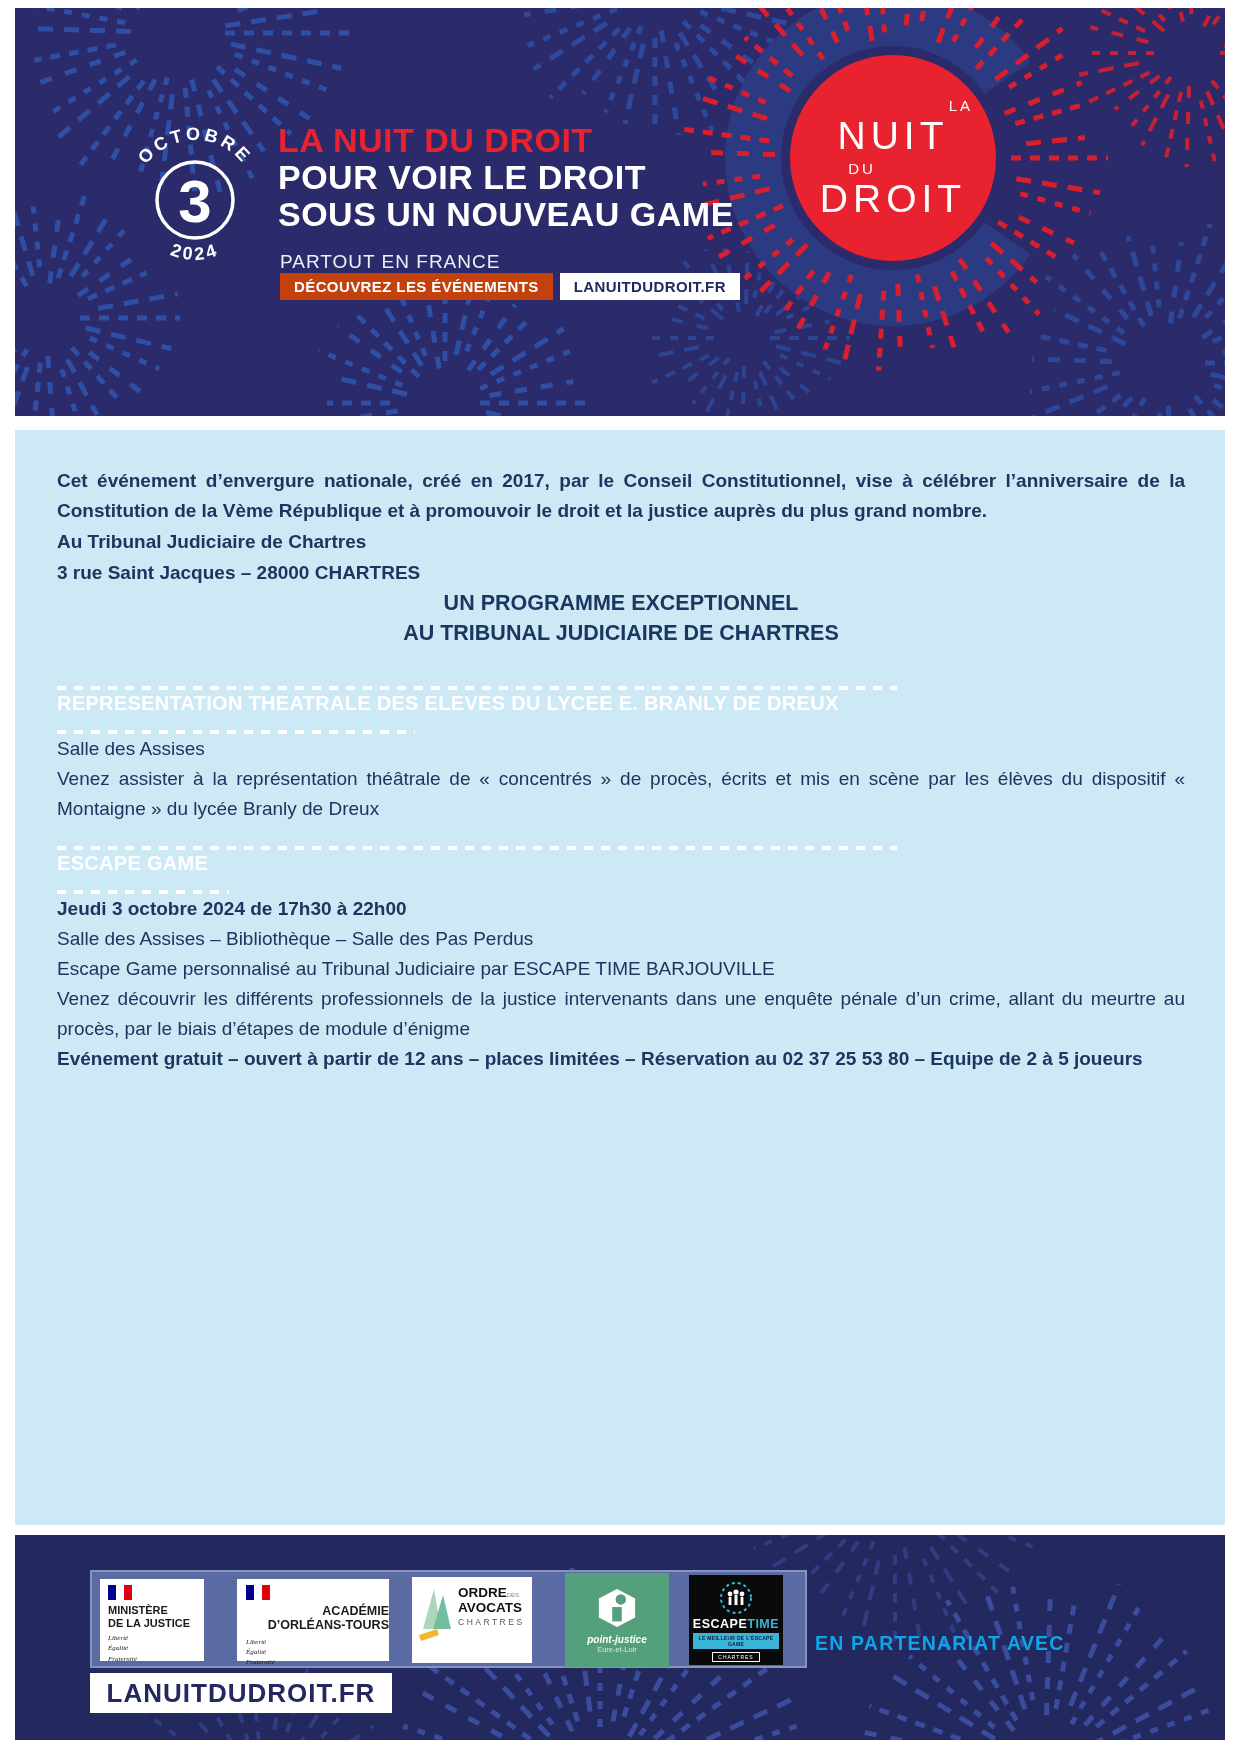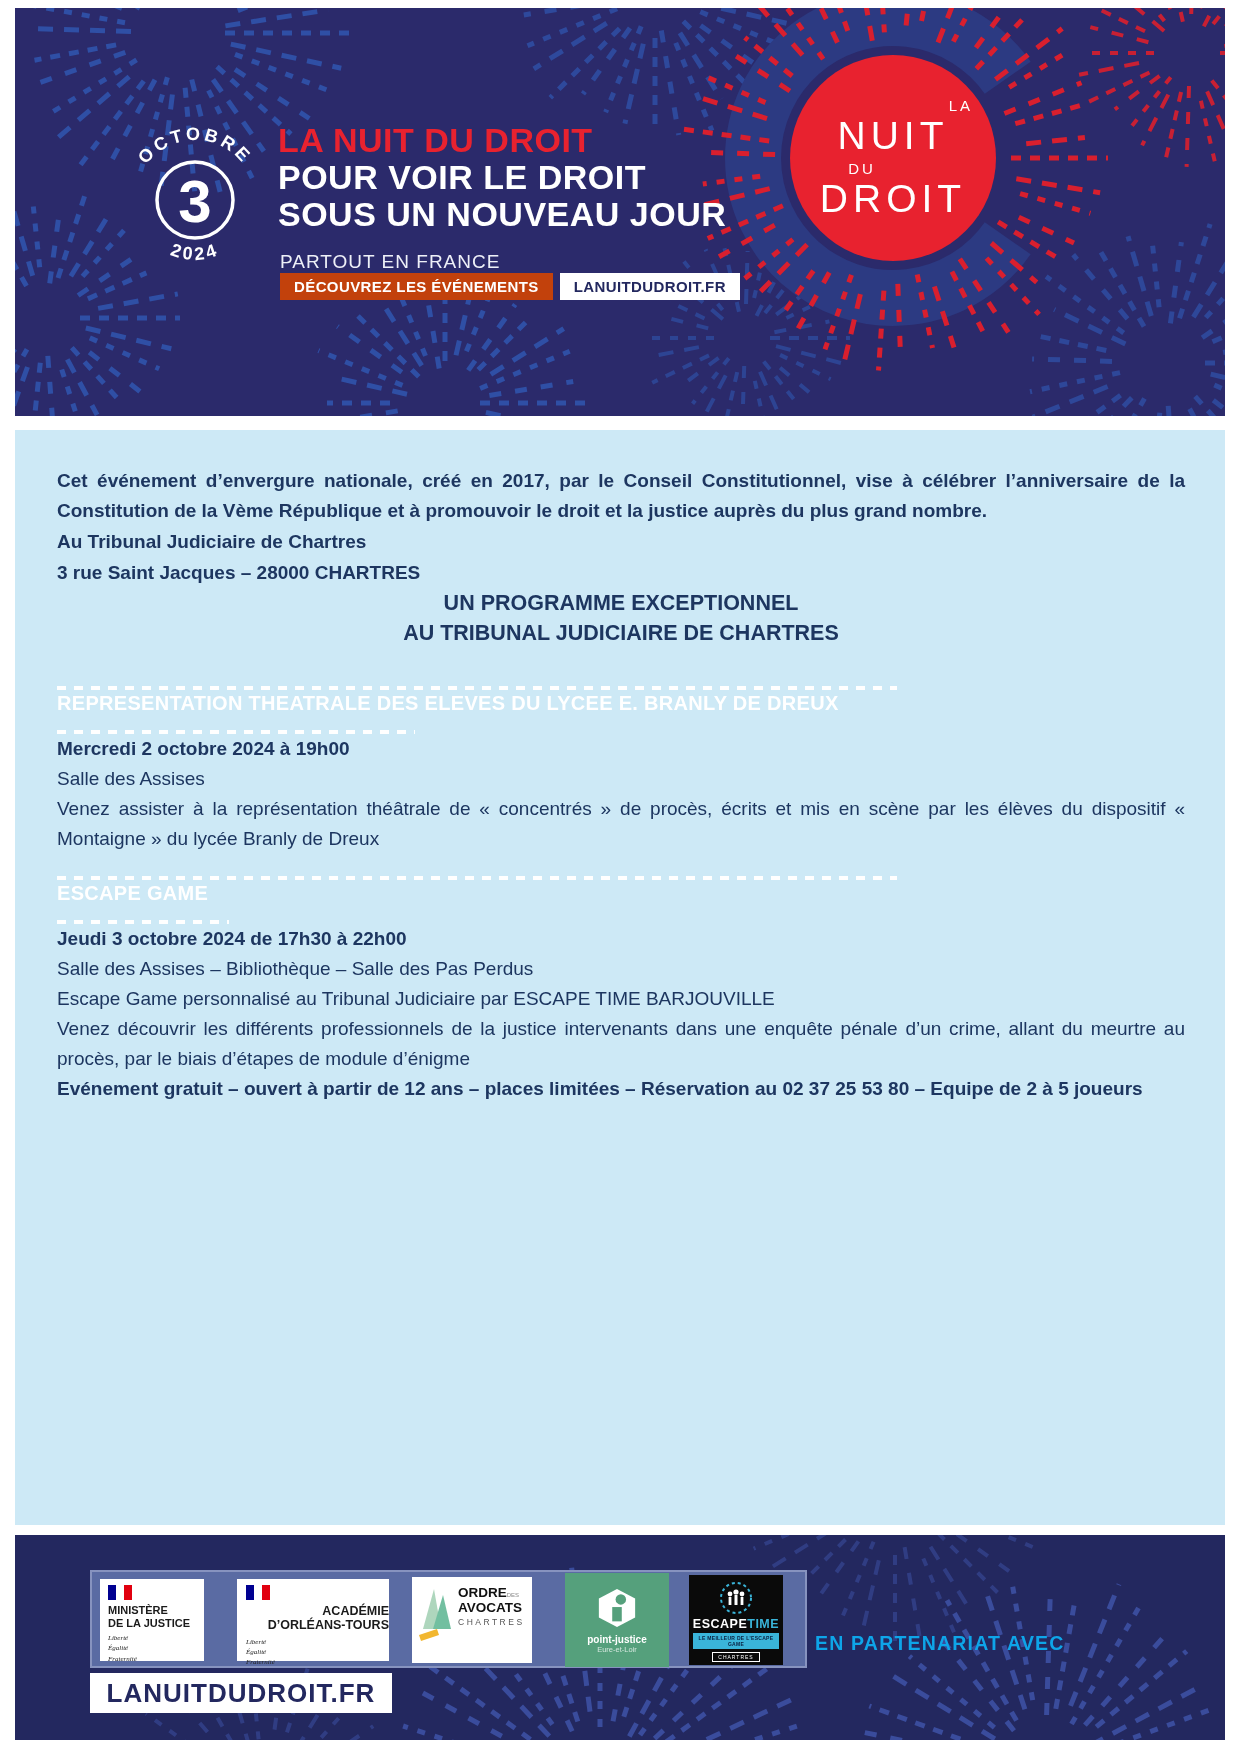"SOUS UN NOUVEAU JOUR" div.t2 { text: JOUR -> GAME }
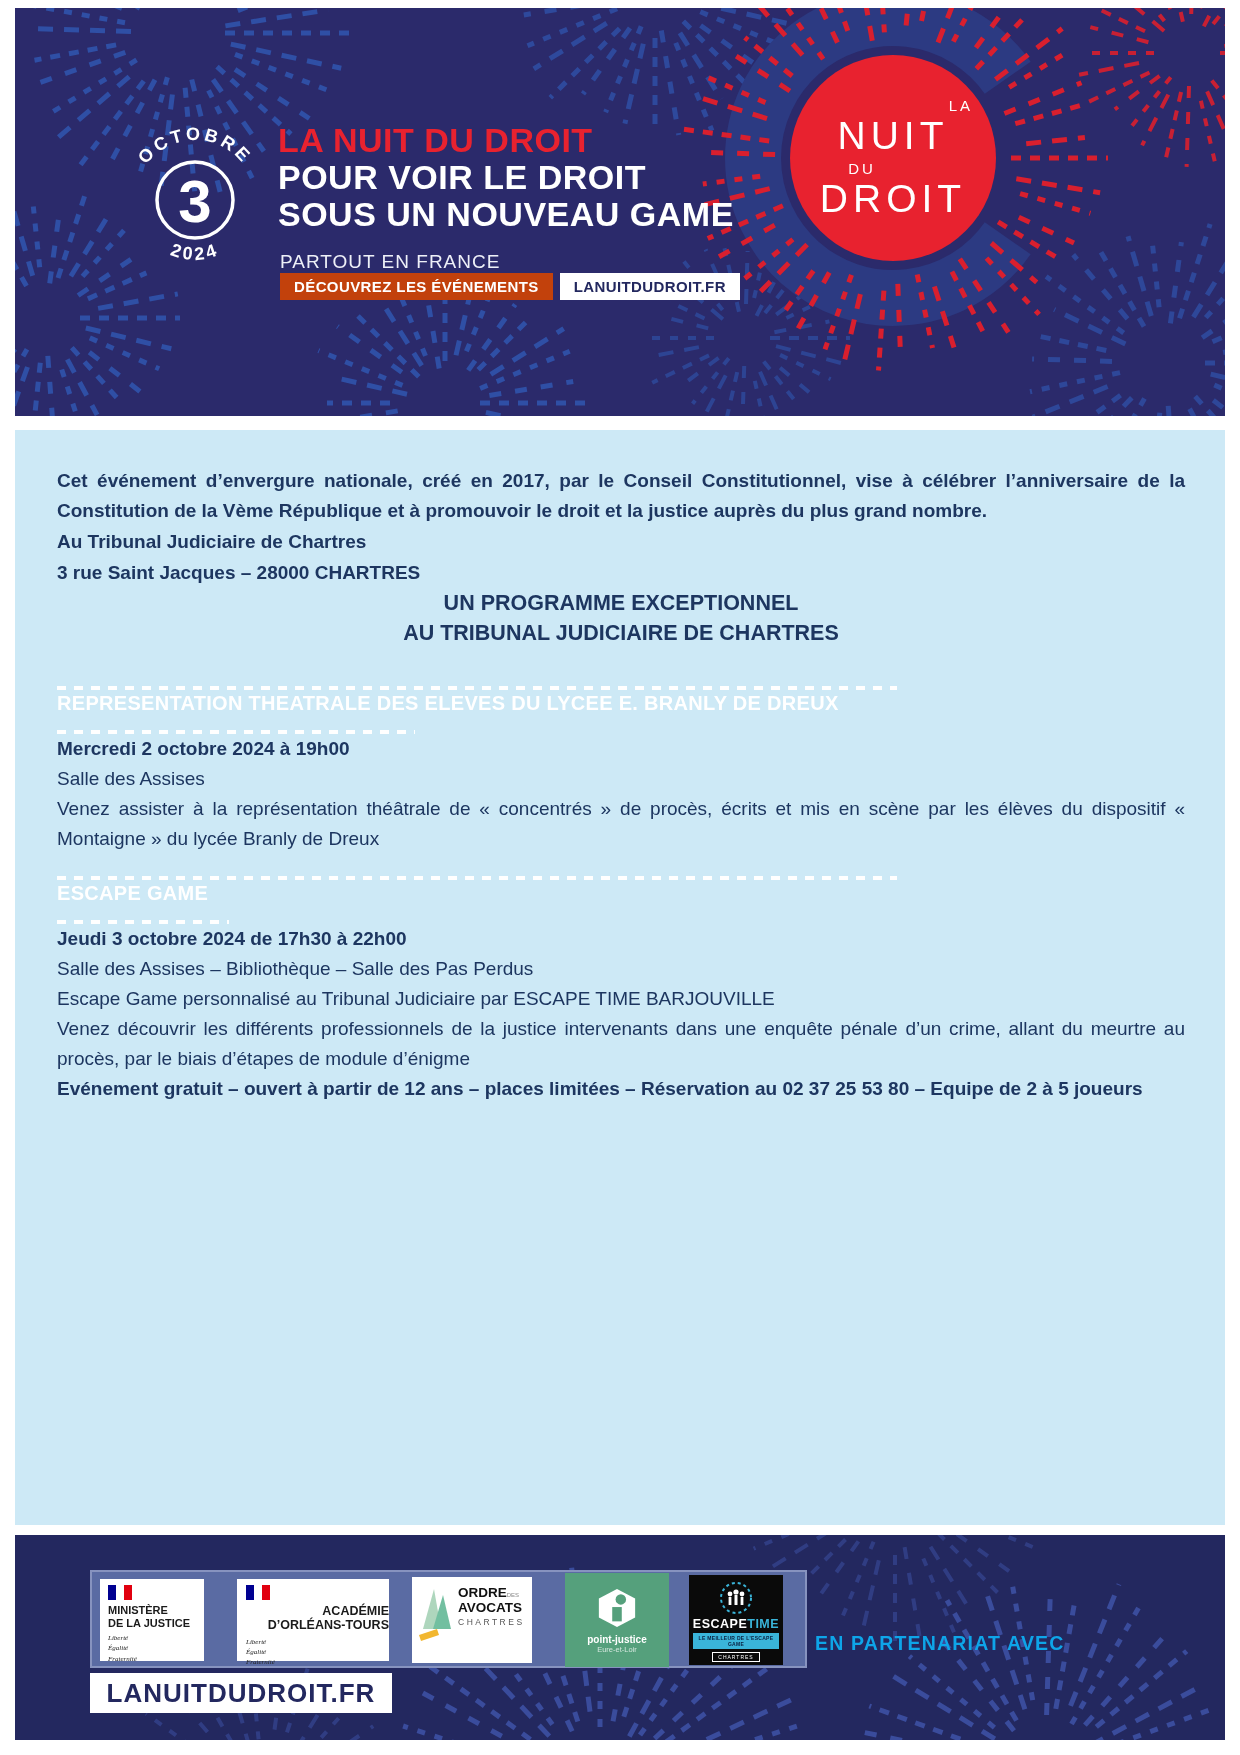"Mercredi 2 octobre 2024 à" p.ev-date { html: <p>Mercredi 2 octobre 2024 à 19h00</p> -> none }
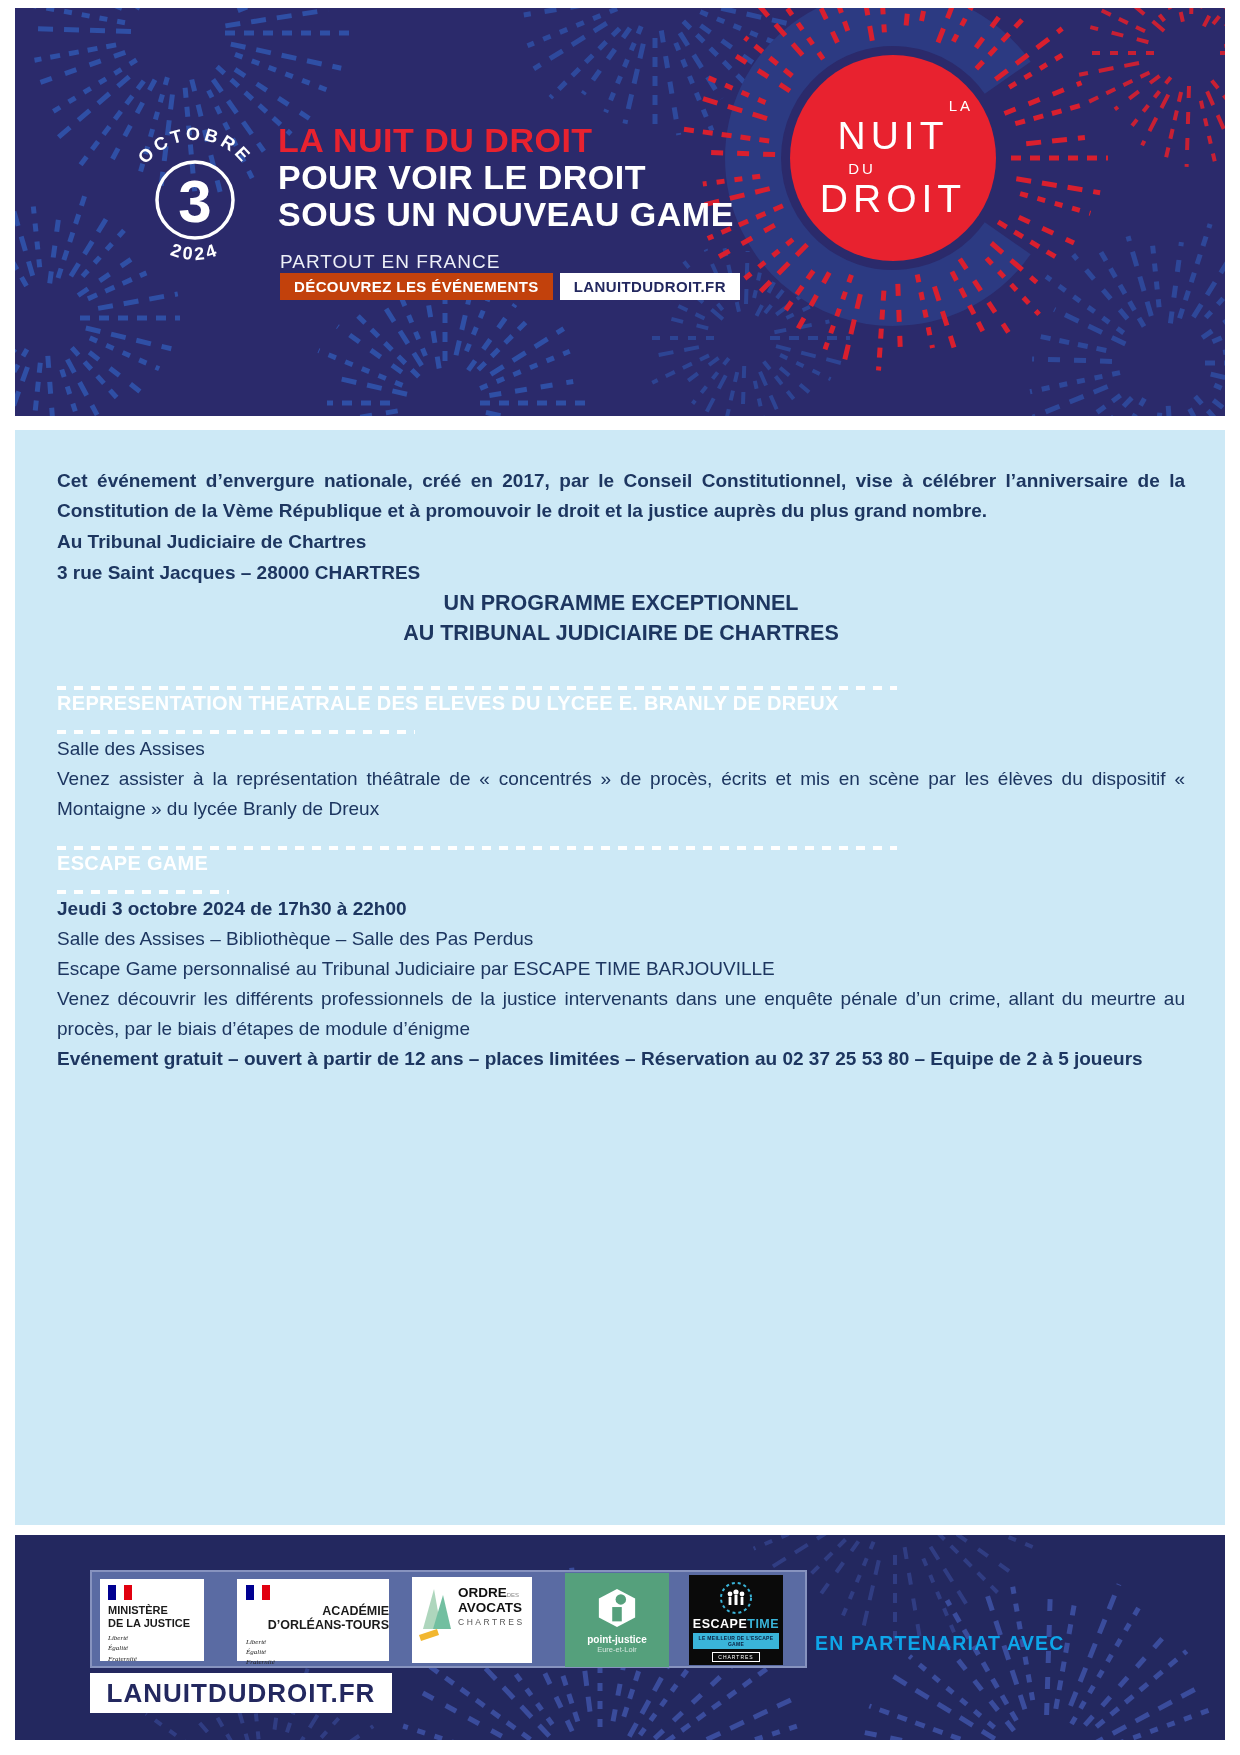"point-justice" .pj-name { font-style: none -> italic }
